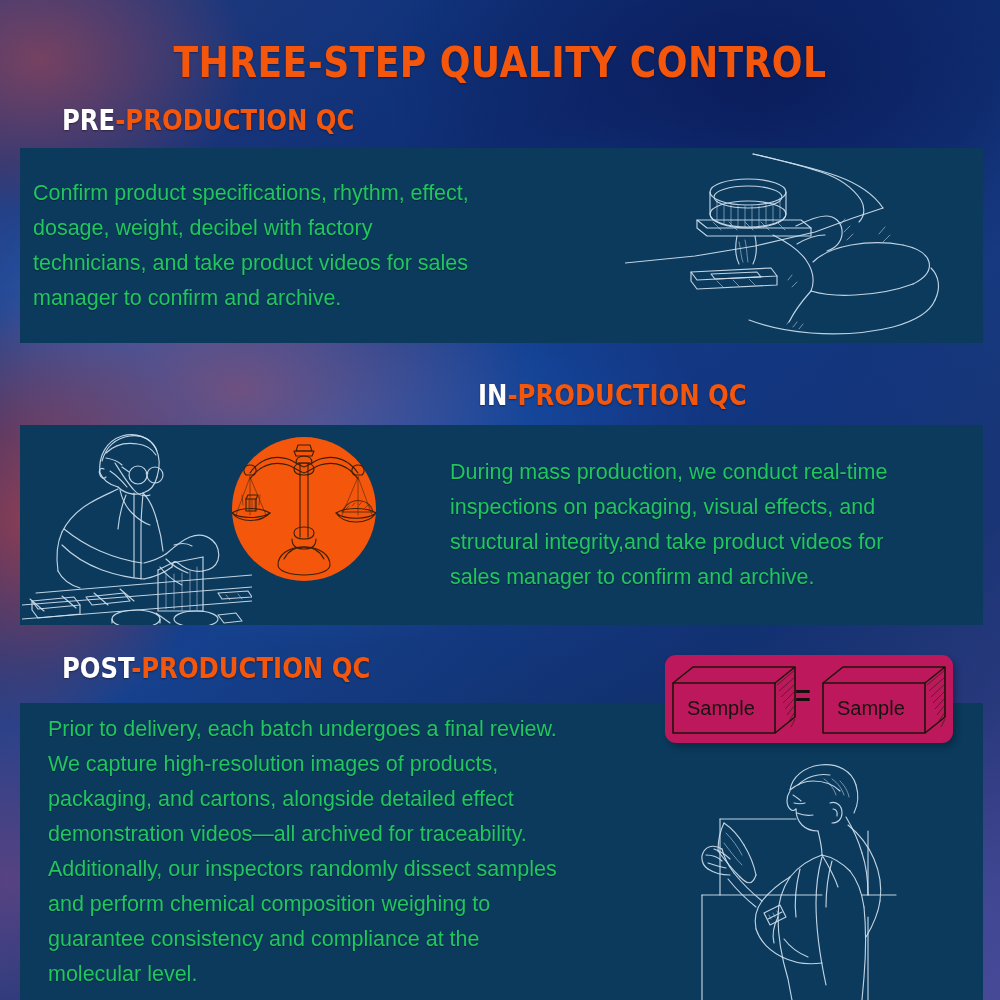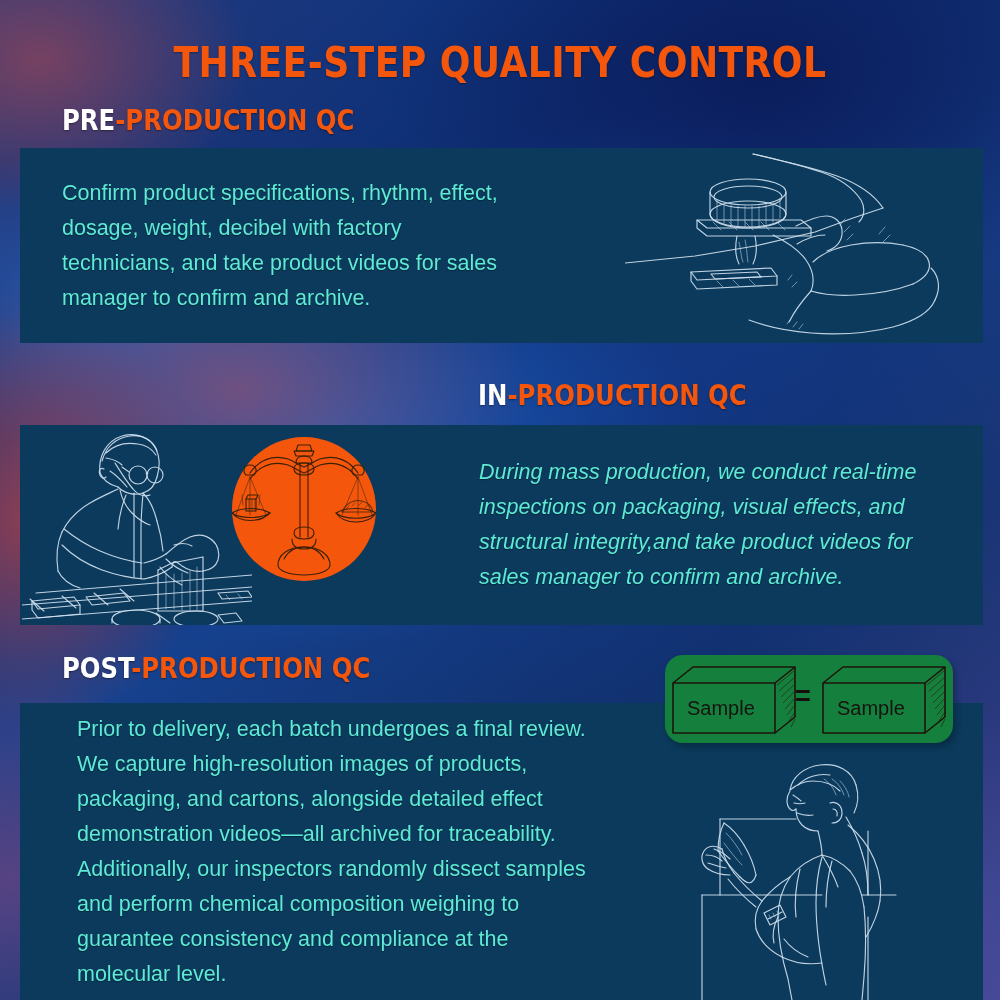"Confirm product specifications, rhythm," .body-text { color: #5eead4 -> #22c55e; margin-left: 29px -> none }
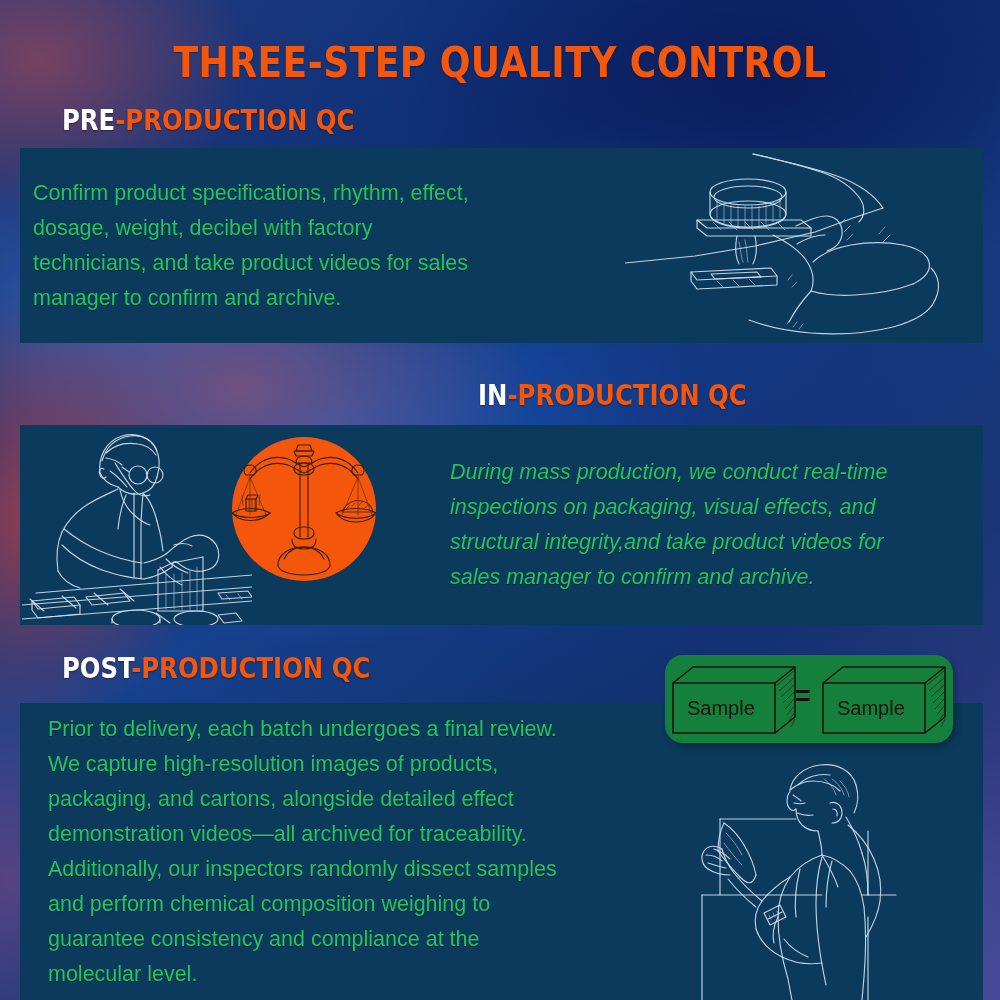"During mass production, we conduct" #t2 { font-style: italic -> none }
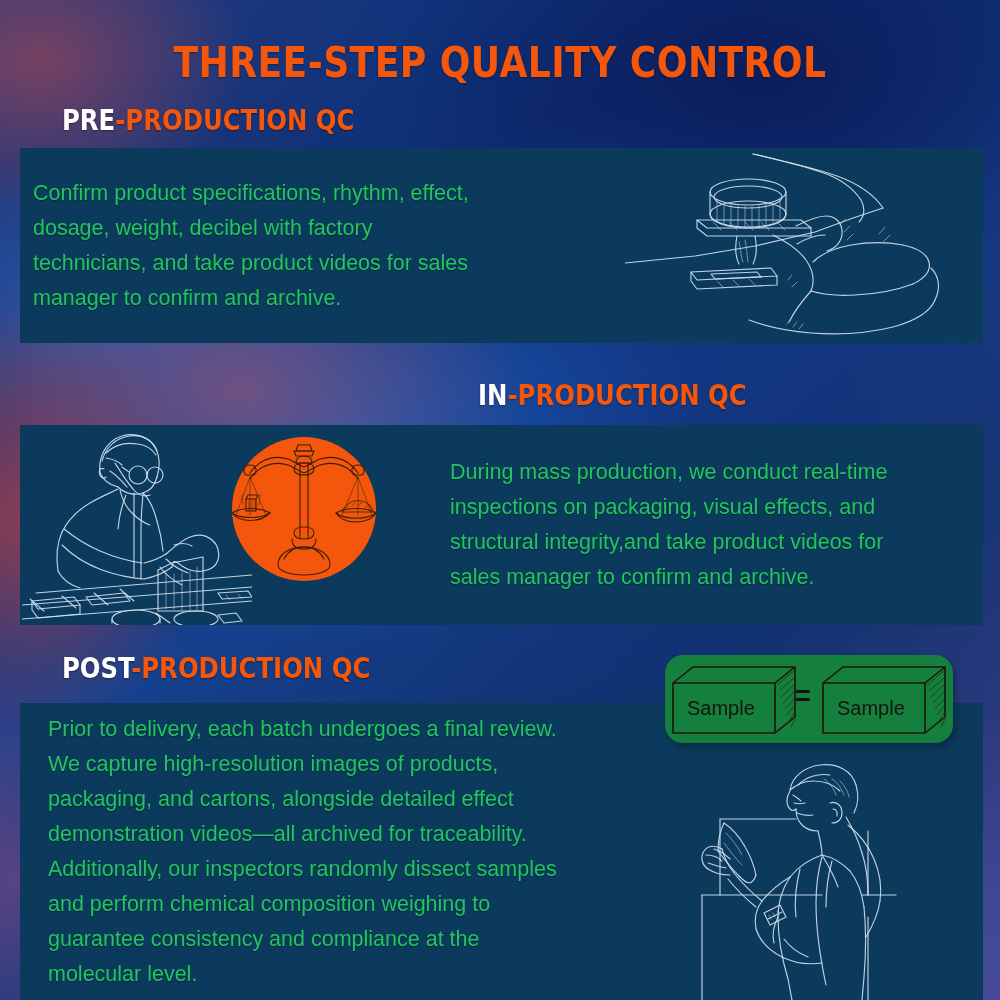"Sample" #sample-badge { background: #15803d -> #be185d; border-radius: 18px -> 11px }
